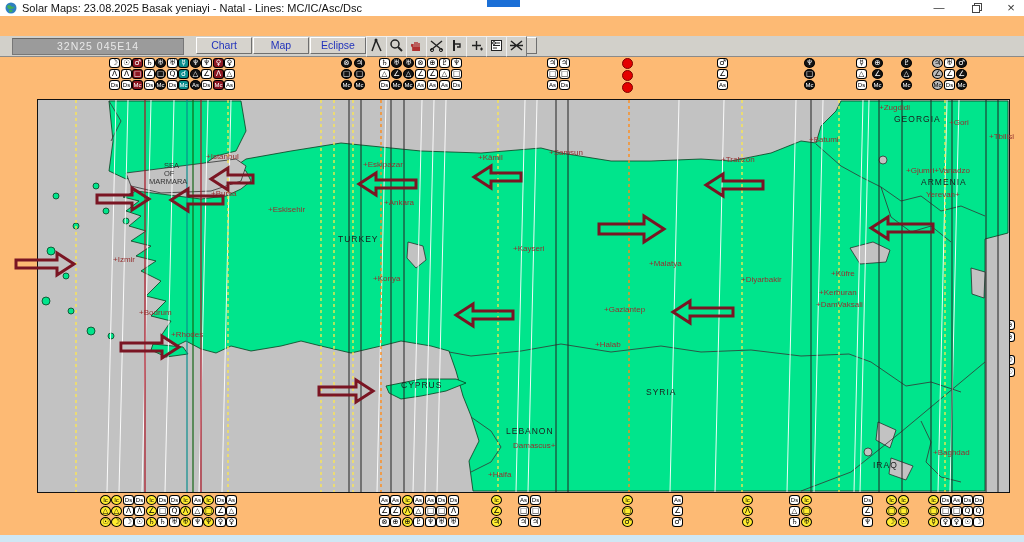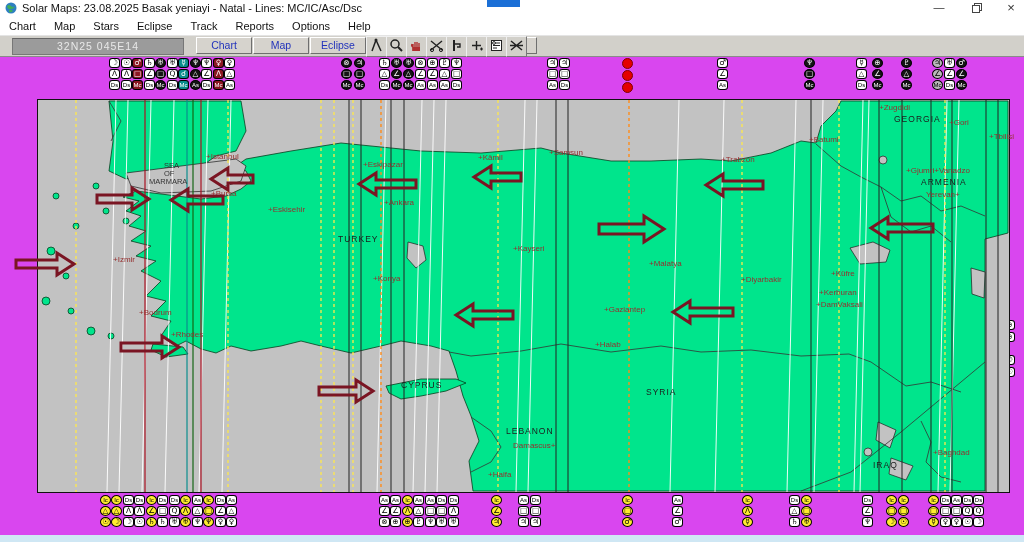"Solar Maps: 23.08.2025 Basak yeniayi" #window { background: #d946ef -> #fdba74 }
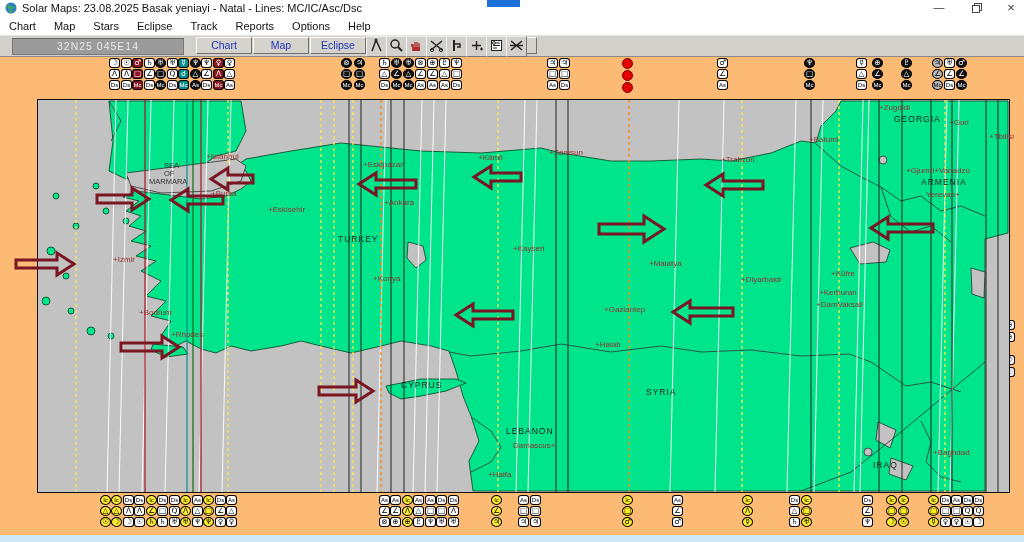"Chart Map Stars Eclipse Track" div { html: <div><span>Chart</span><span>Map</span><span>Stars</span><span>Eclipse</span><span>Track</span><span>Reports</span><span>Options</span><span>Help</span></div> -> none }
